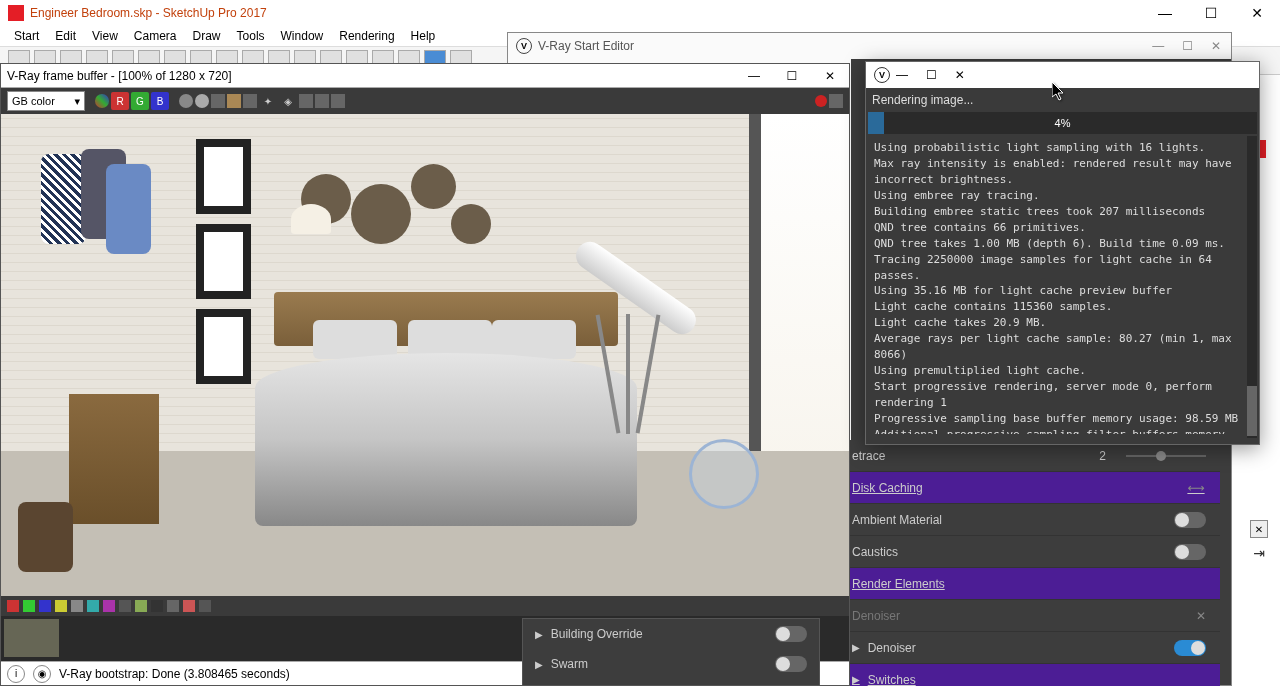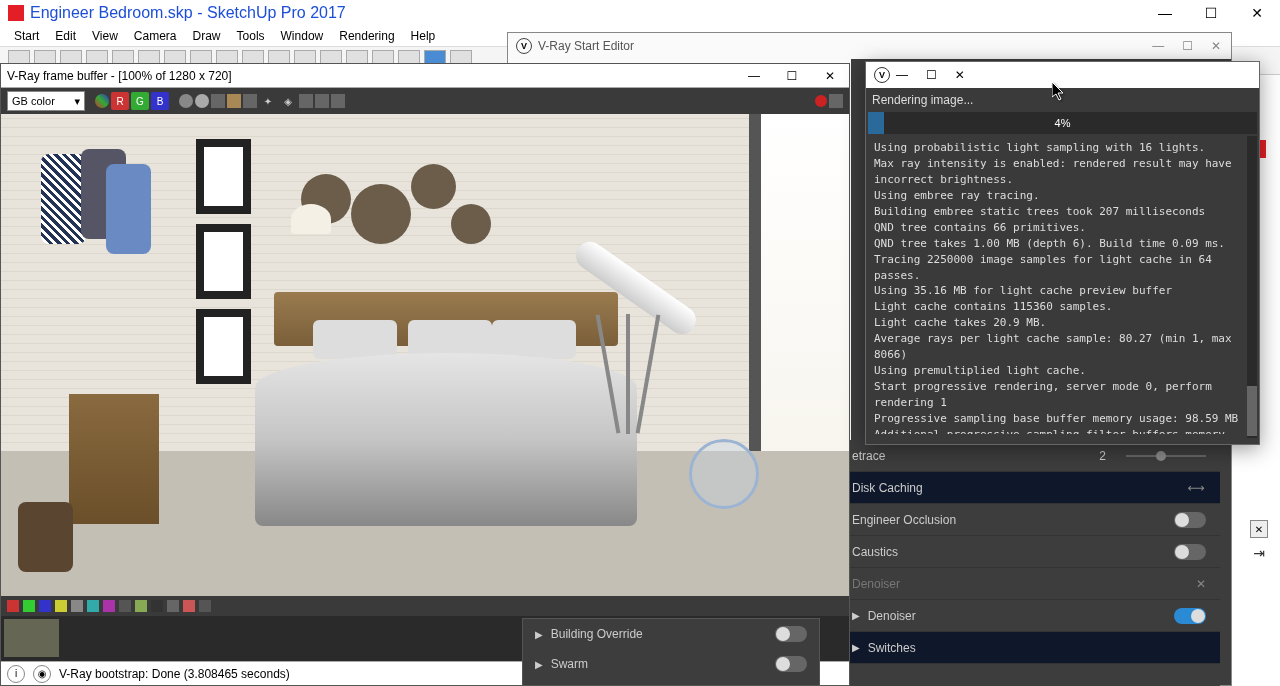"Engineer Bedroom.skp - SketchUp Pro" .titlebar .title { color: #1d4ed8 -> #c2410c; font-size: 16px -> 12px }
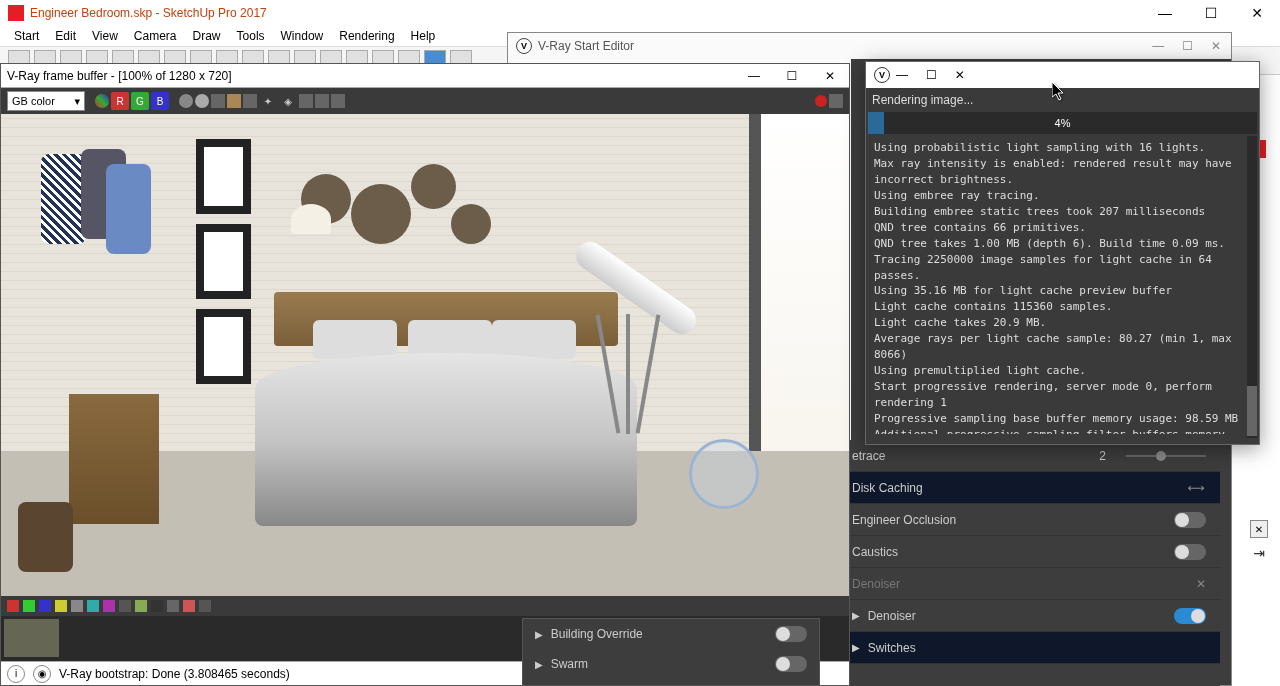"Disk Caching" .settings-panel .row.header { background: #0f172a -> #4c1d95; text-decoration: none -> underline }
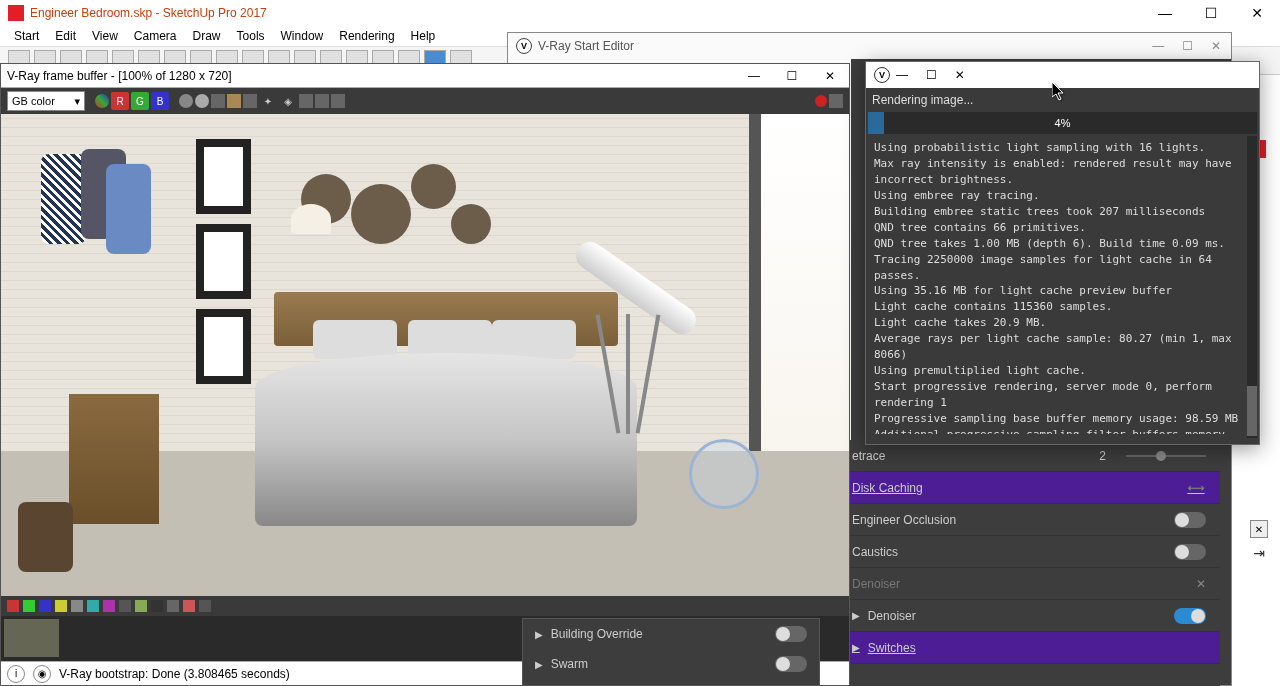"Engineer Occlusion" span.label { text: Engineer Occlusion -> Ambient Material }
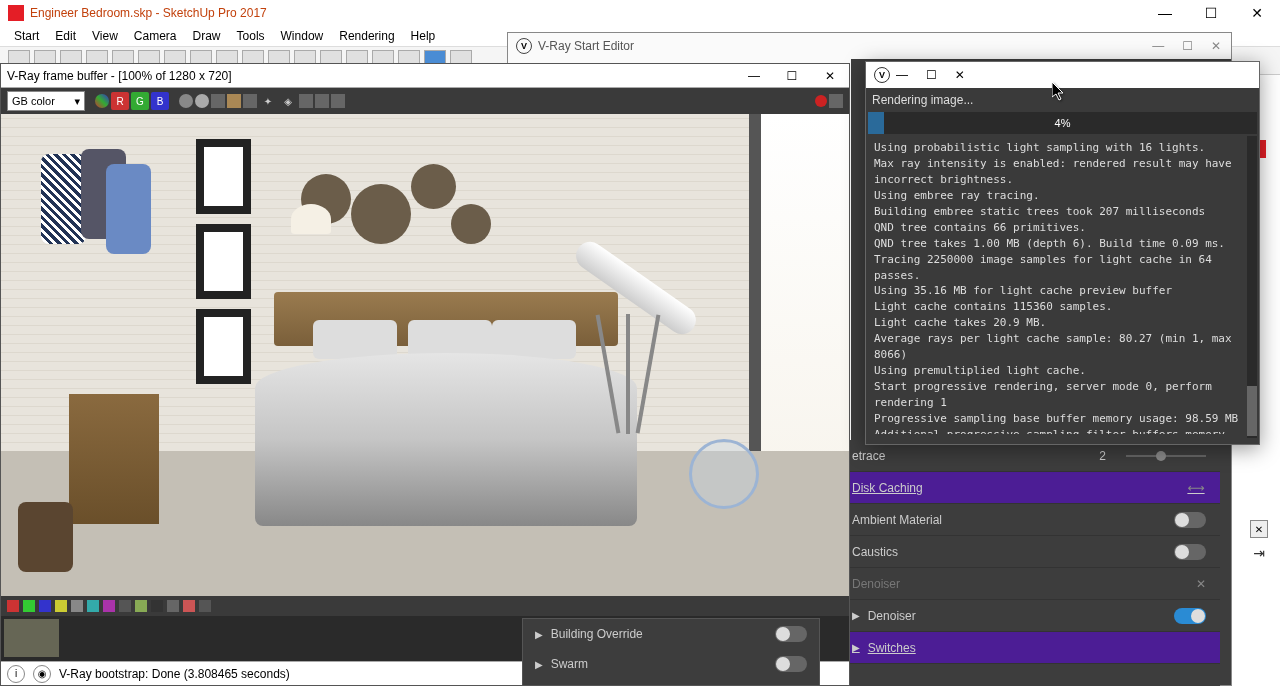"Render Elements" div.row { html: none -> <div> <span>Render Elements</span> </div> }
